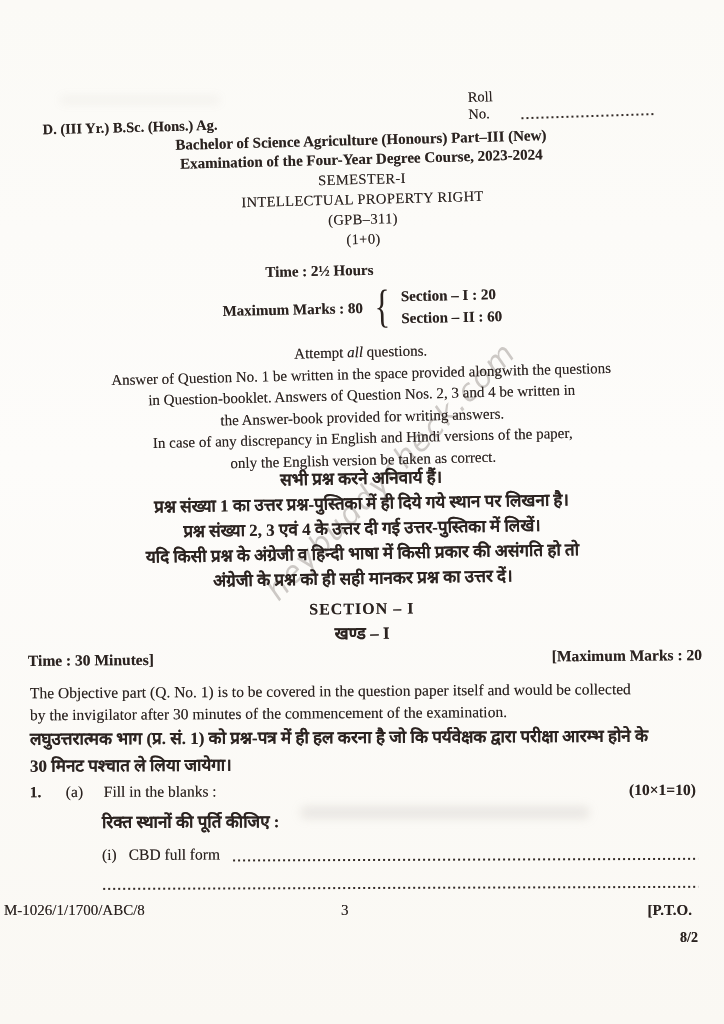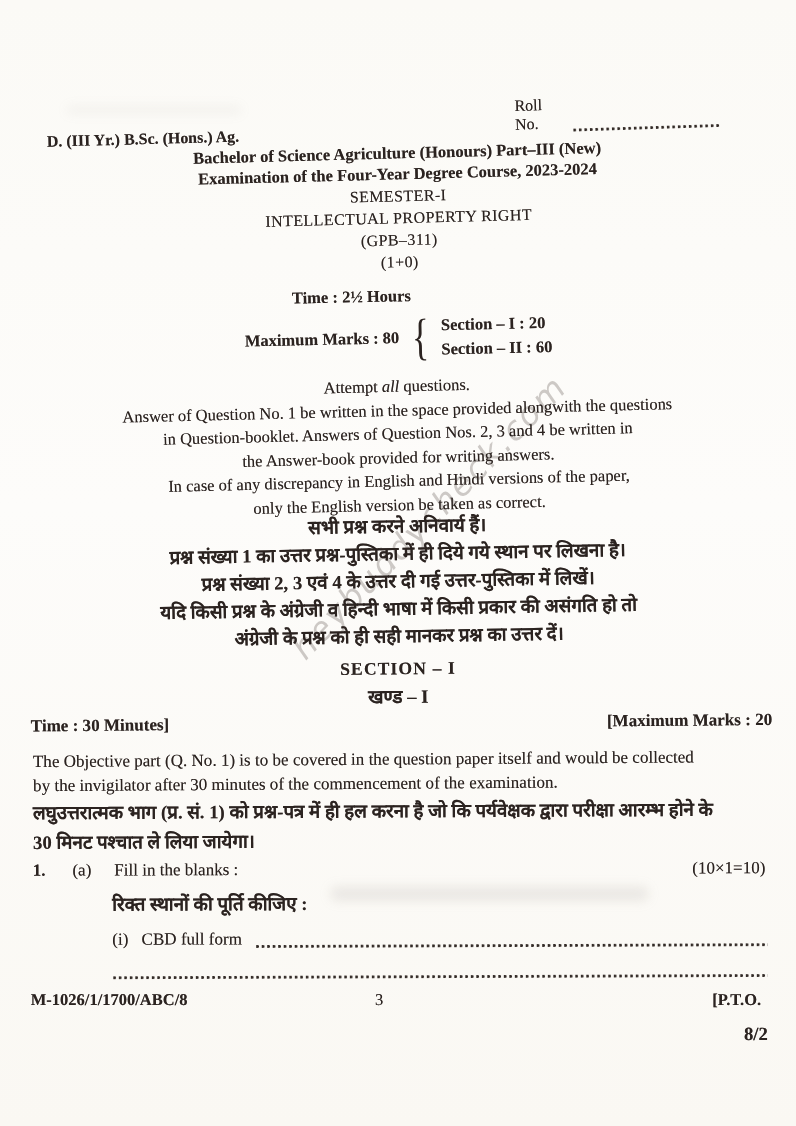"(10×1=10)" .q-marks { font-weight: normal -> bold }
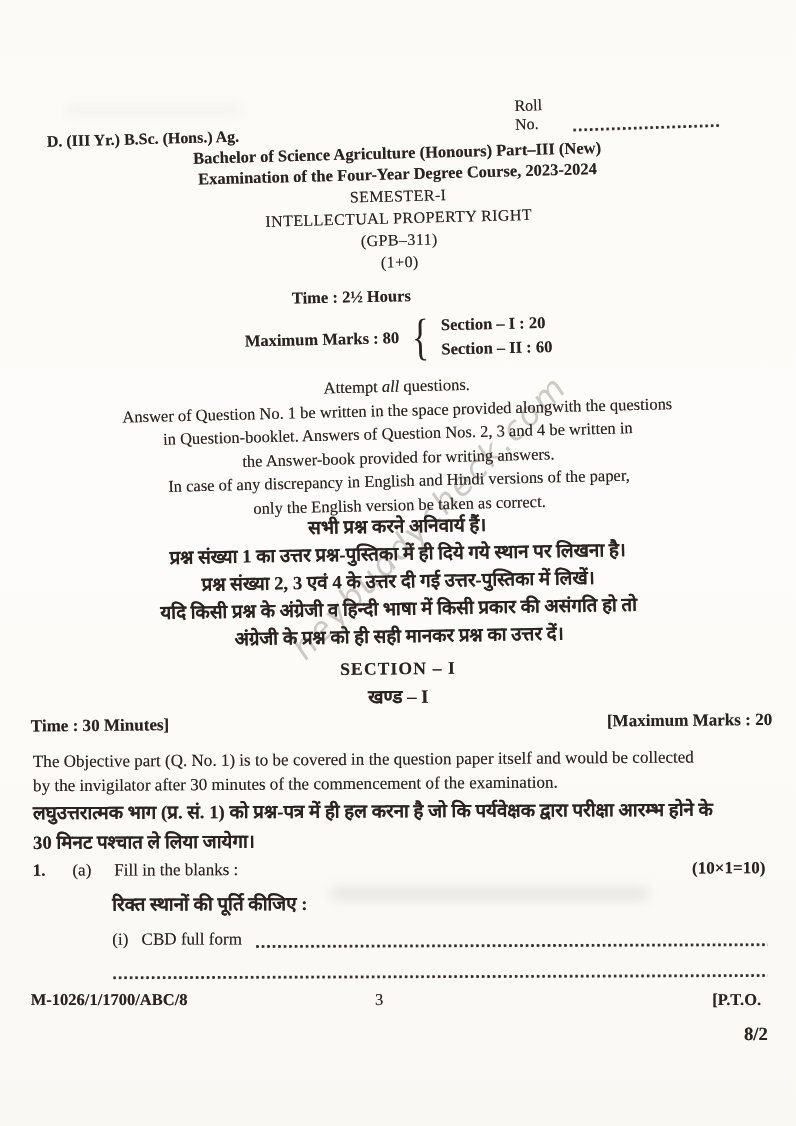"M-1026/1/1700/ABC/8" .f-code { font-weight: bold -> normal; left: 28px -> 4px }
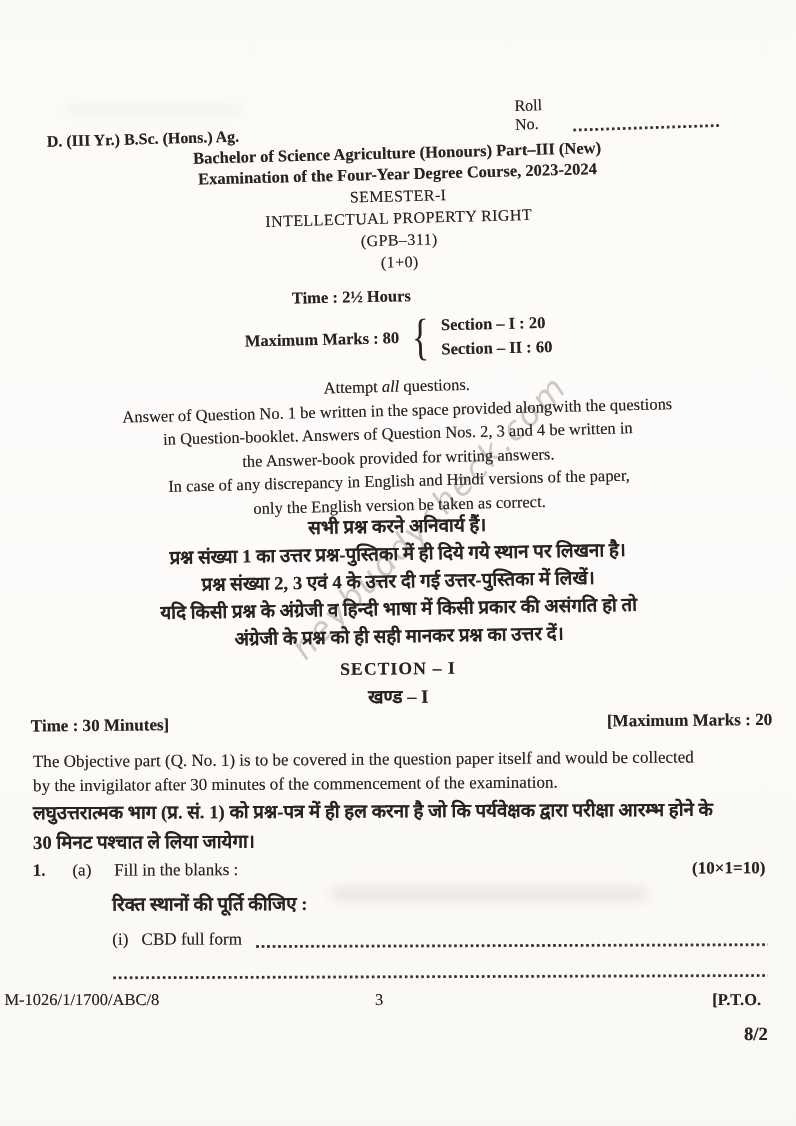"8/2" .f-ref { font-size: 17px -> 14px }
